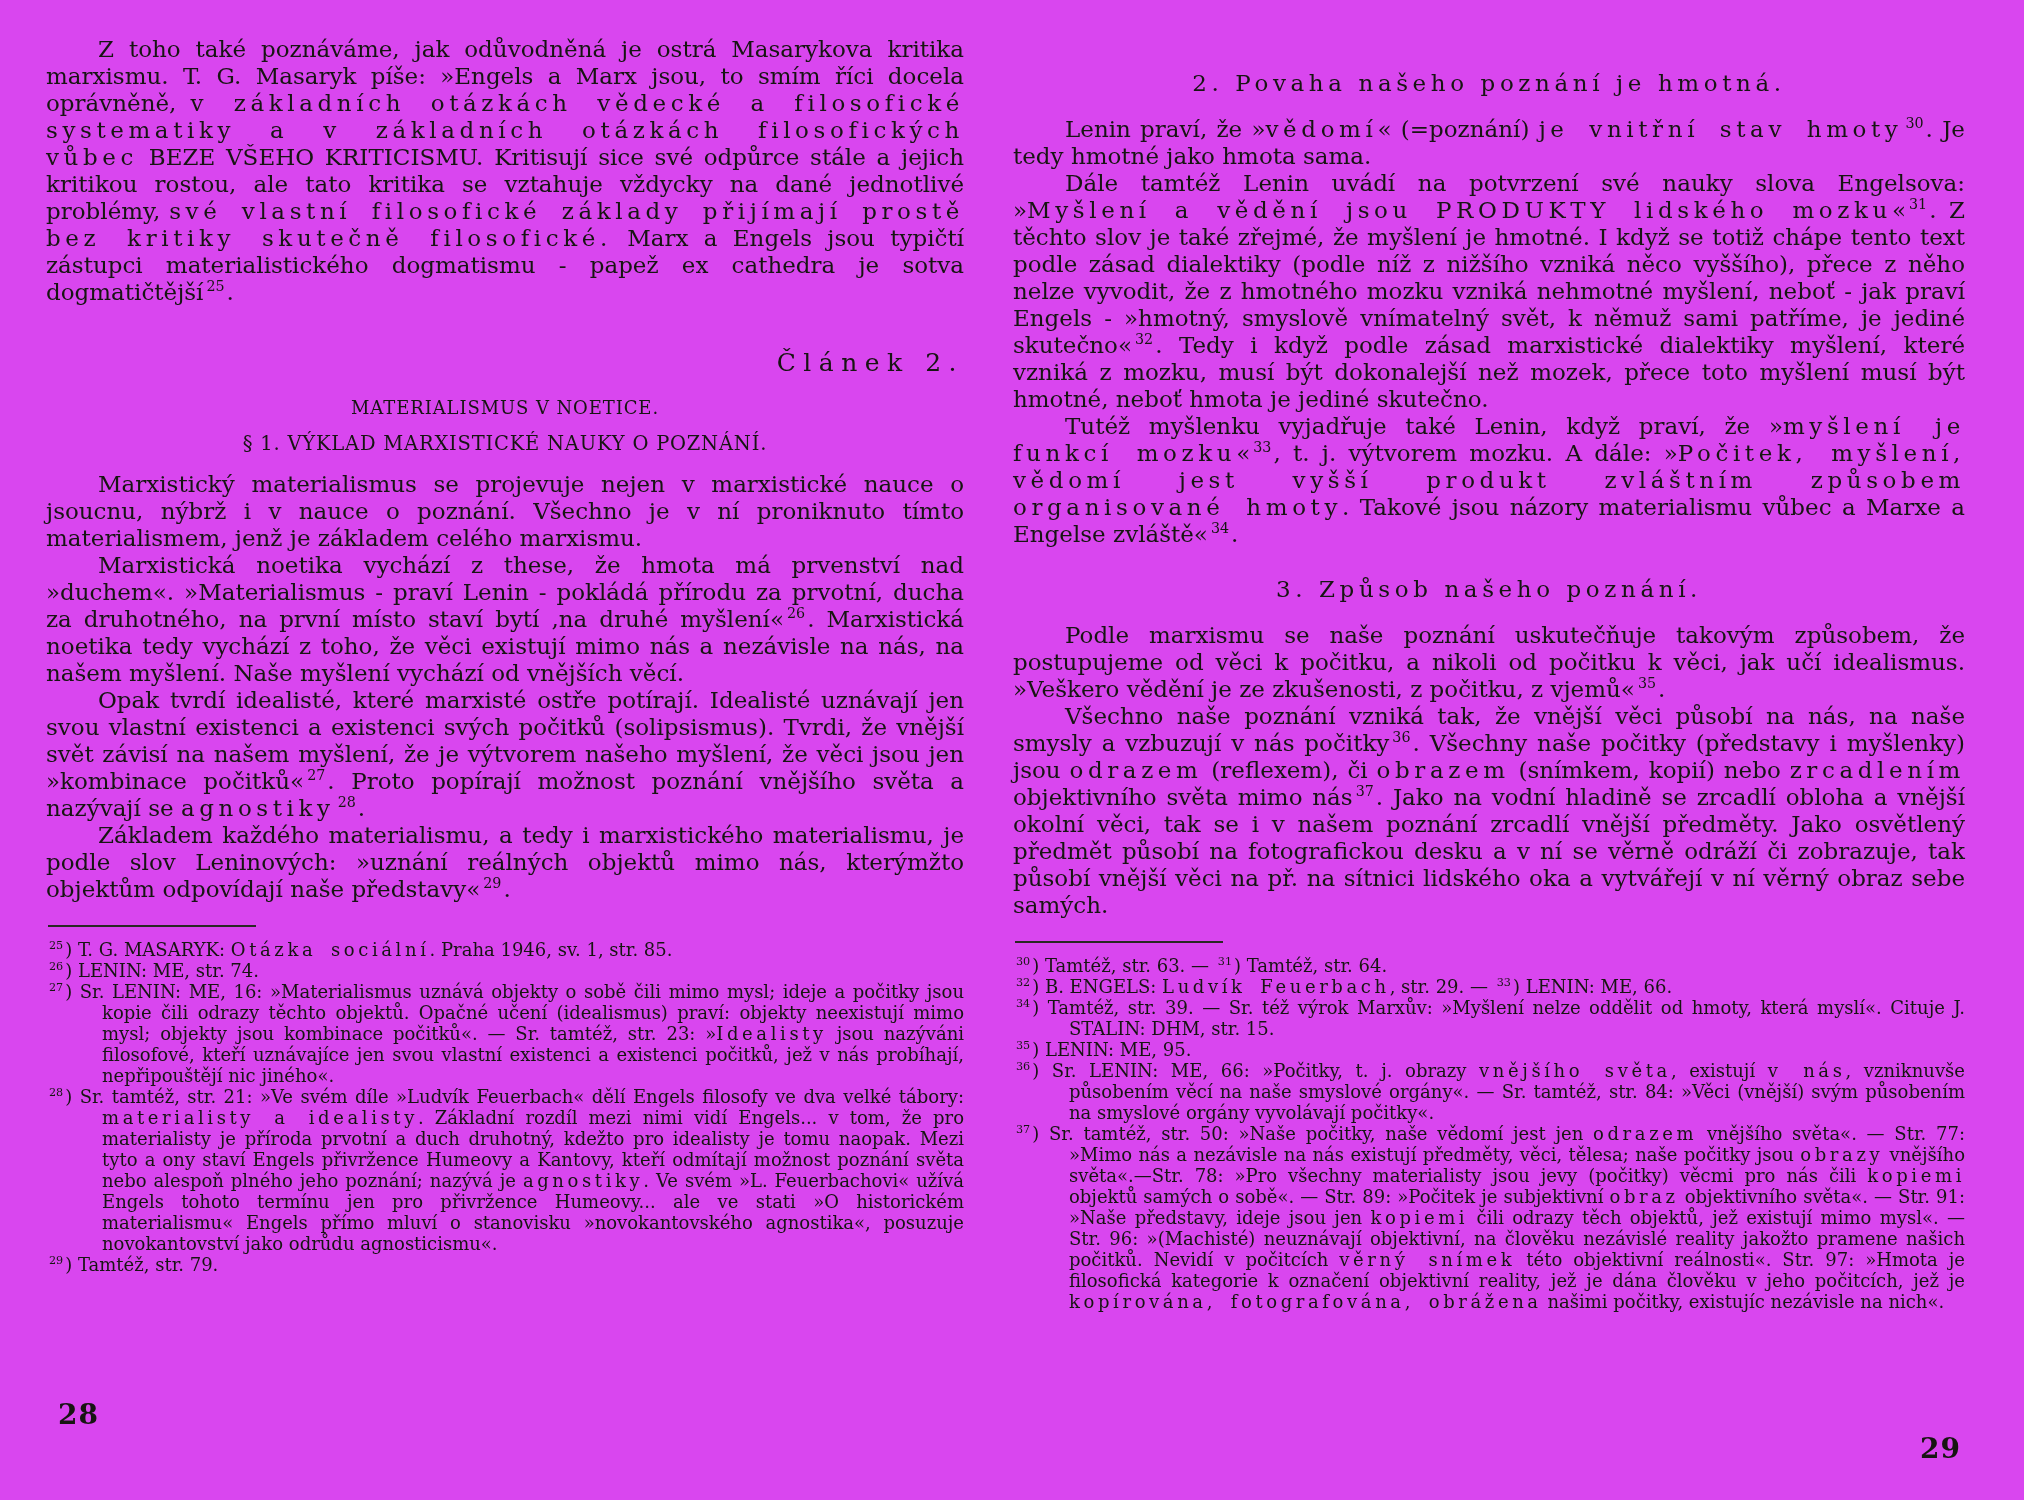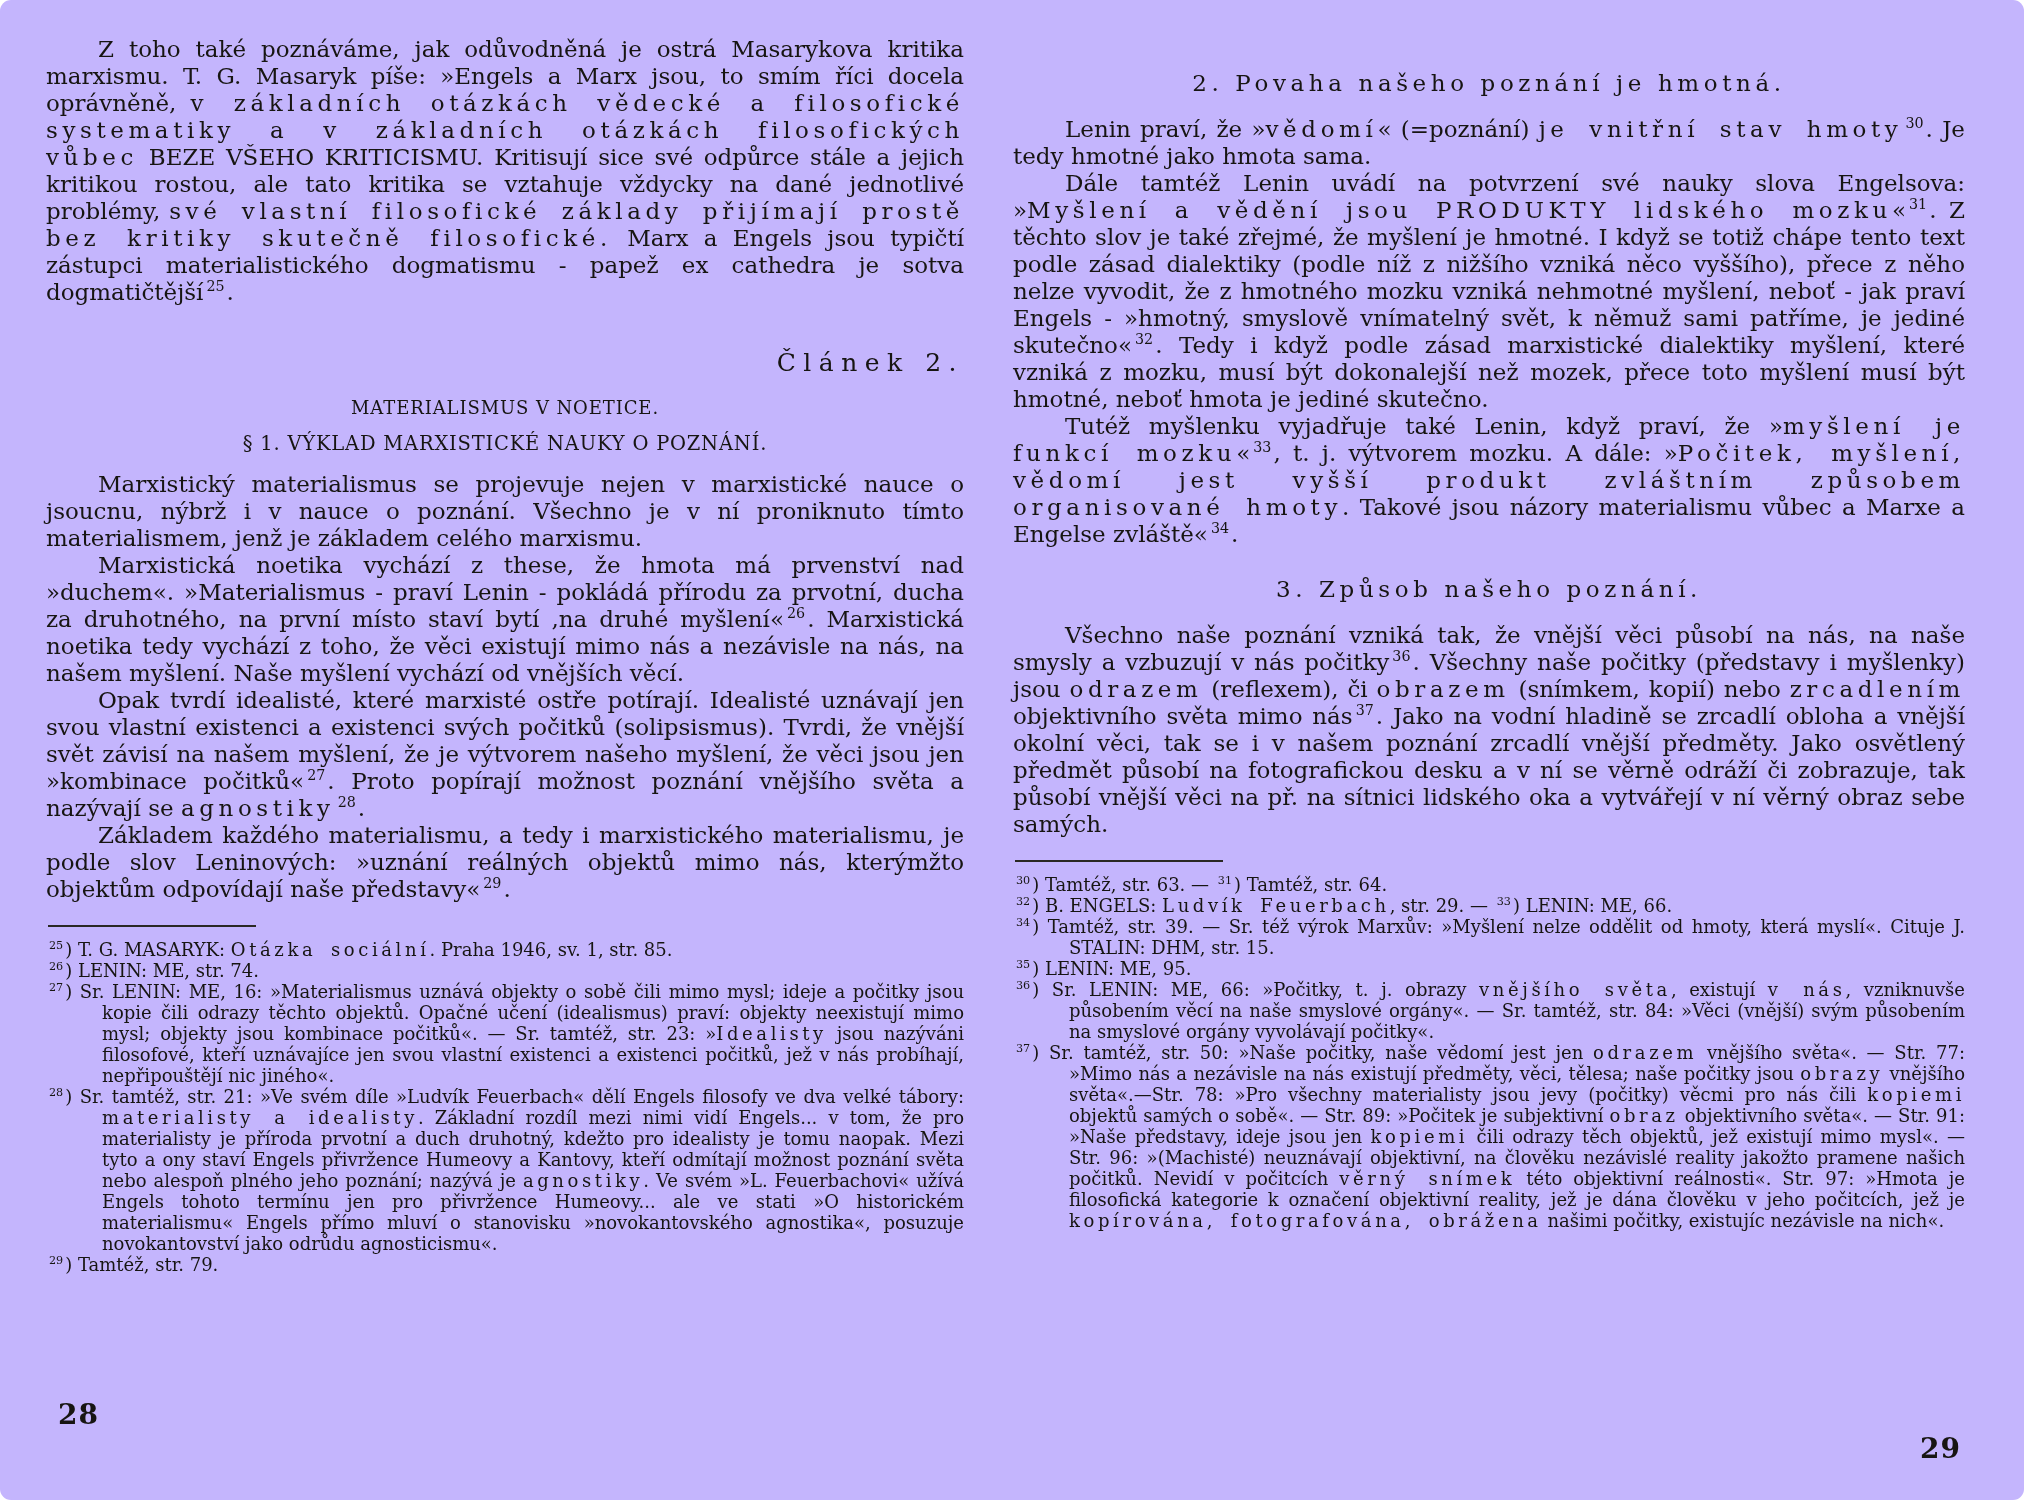"Z toho také poznáváme, jak" div.canvas { background: #c4b5fd -> #d946ef; border-radius: 11px -> none }
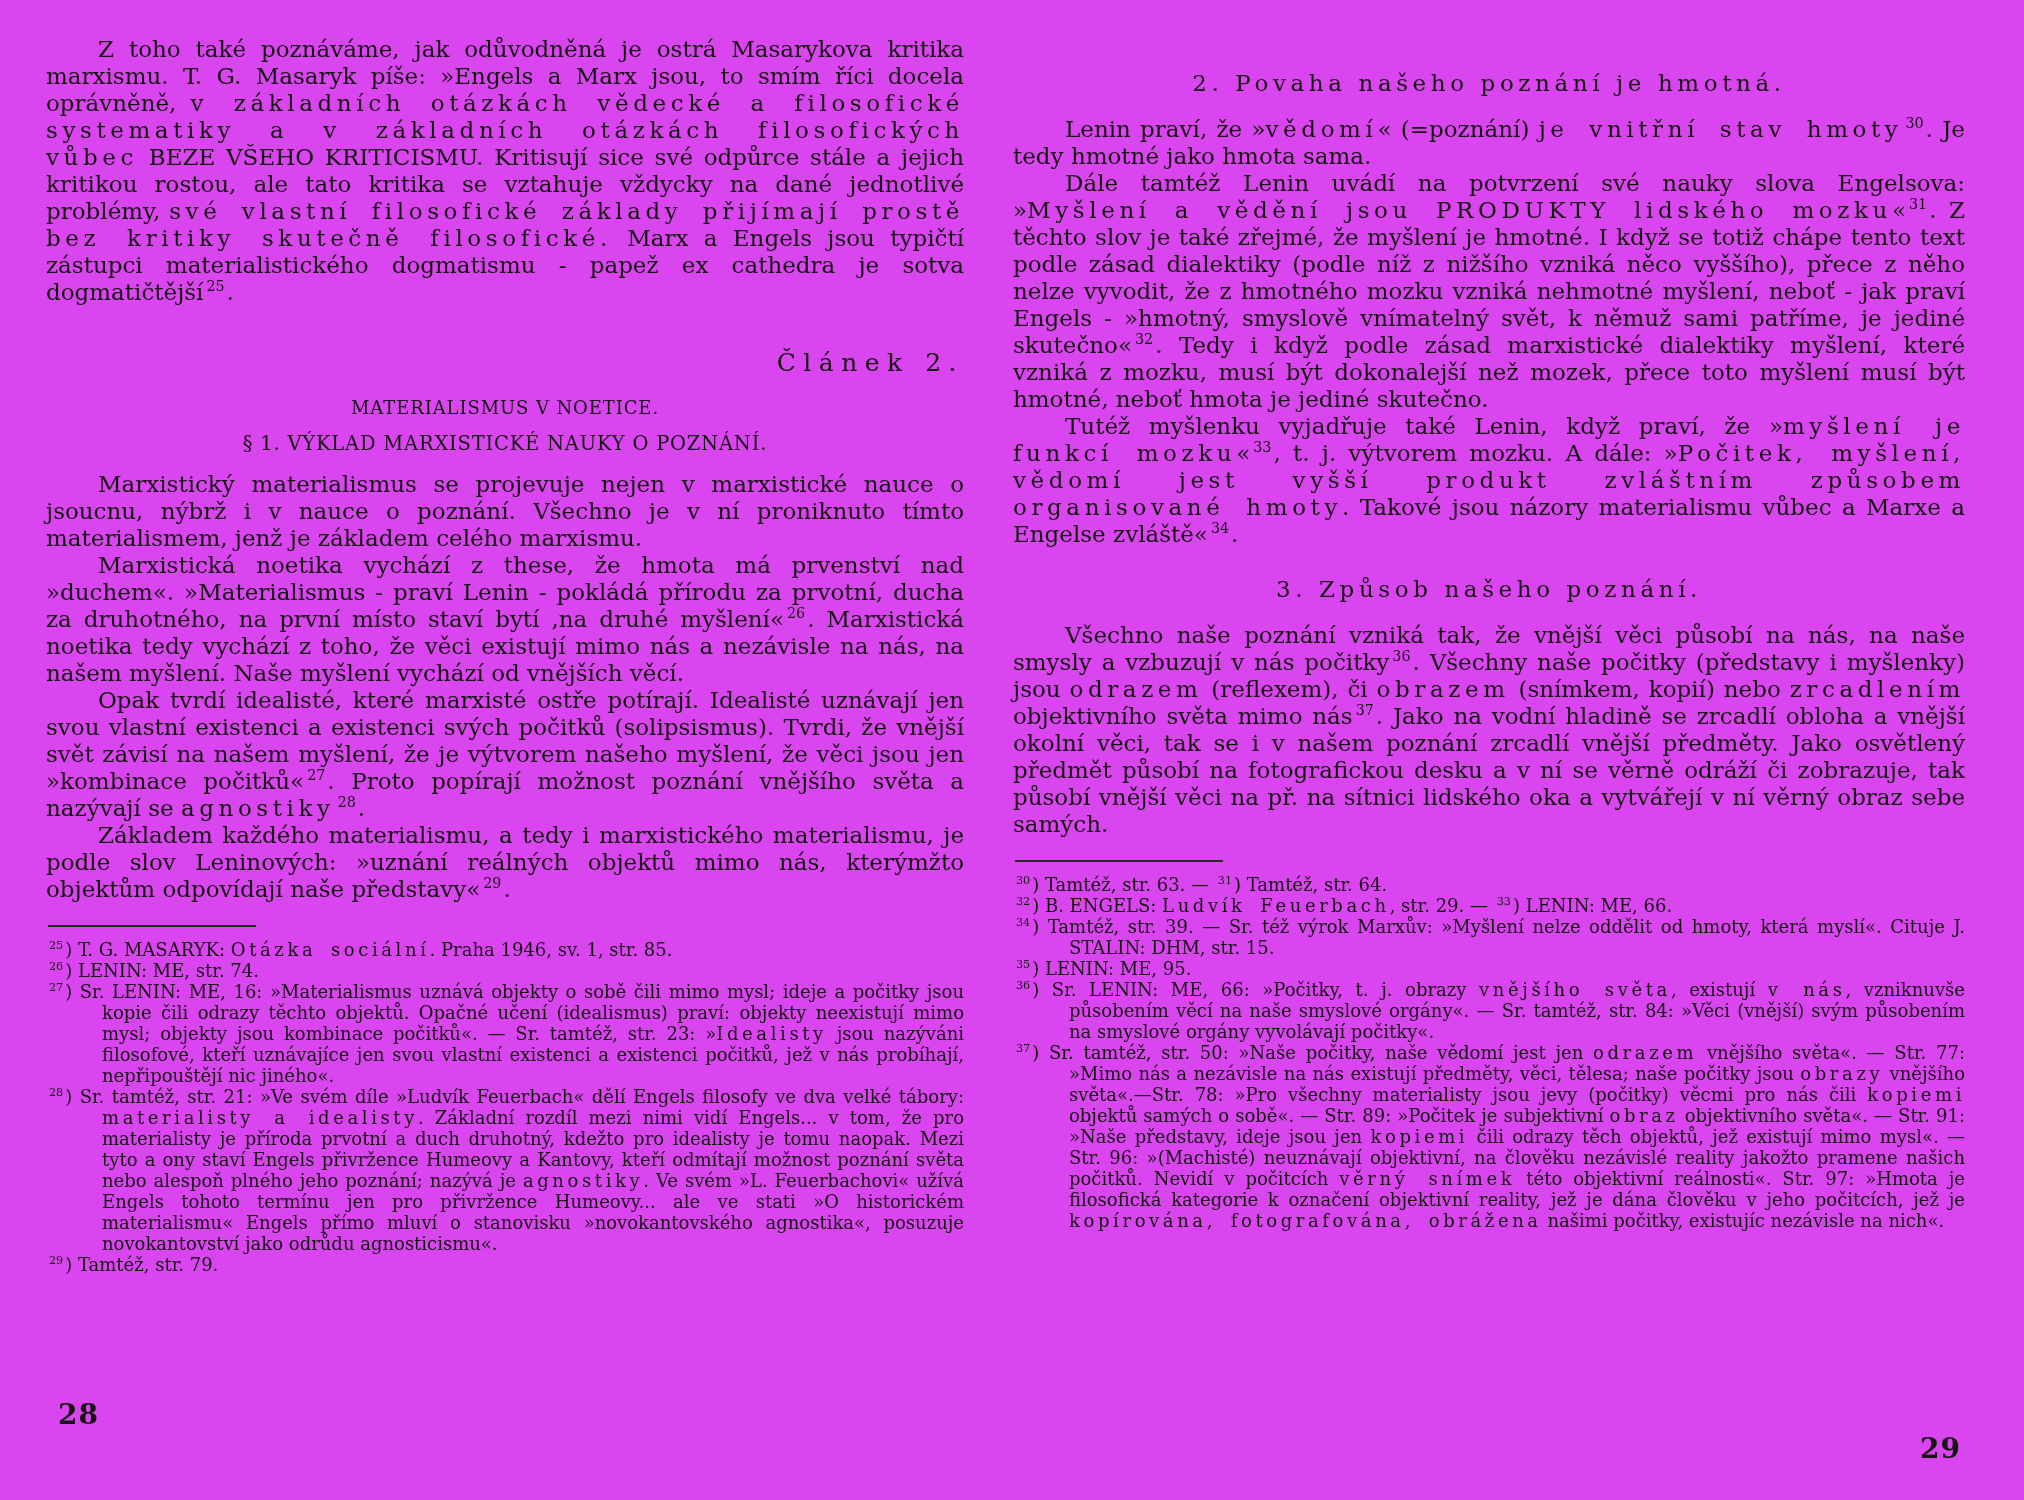"Podle marxismu se naše poznání" div.blk { html: none -> <div><span>Podle marxismu se naše poznání uskutečňuje takovým způsobem, že postupujeme od věci k počitku, a nikoli od počitku k věci, jak učí idealismus. »Veškero vědění je ze zkušenosti, z počitku, z vjemů«</span><sup>35</sup><span>.</span></div> }
